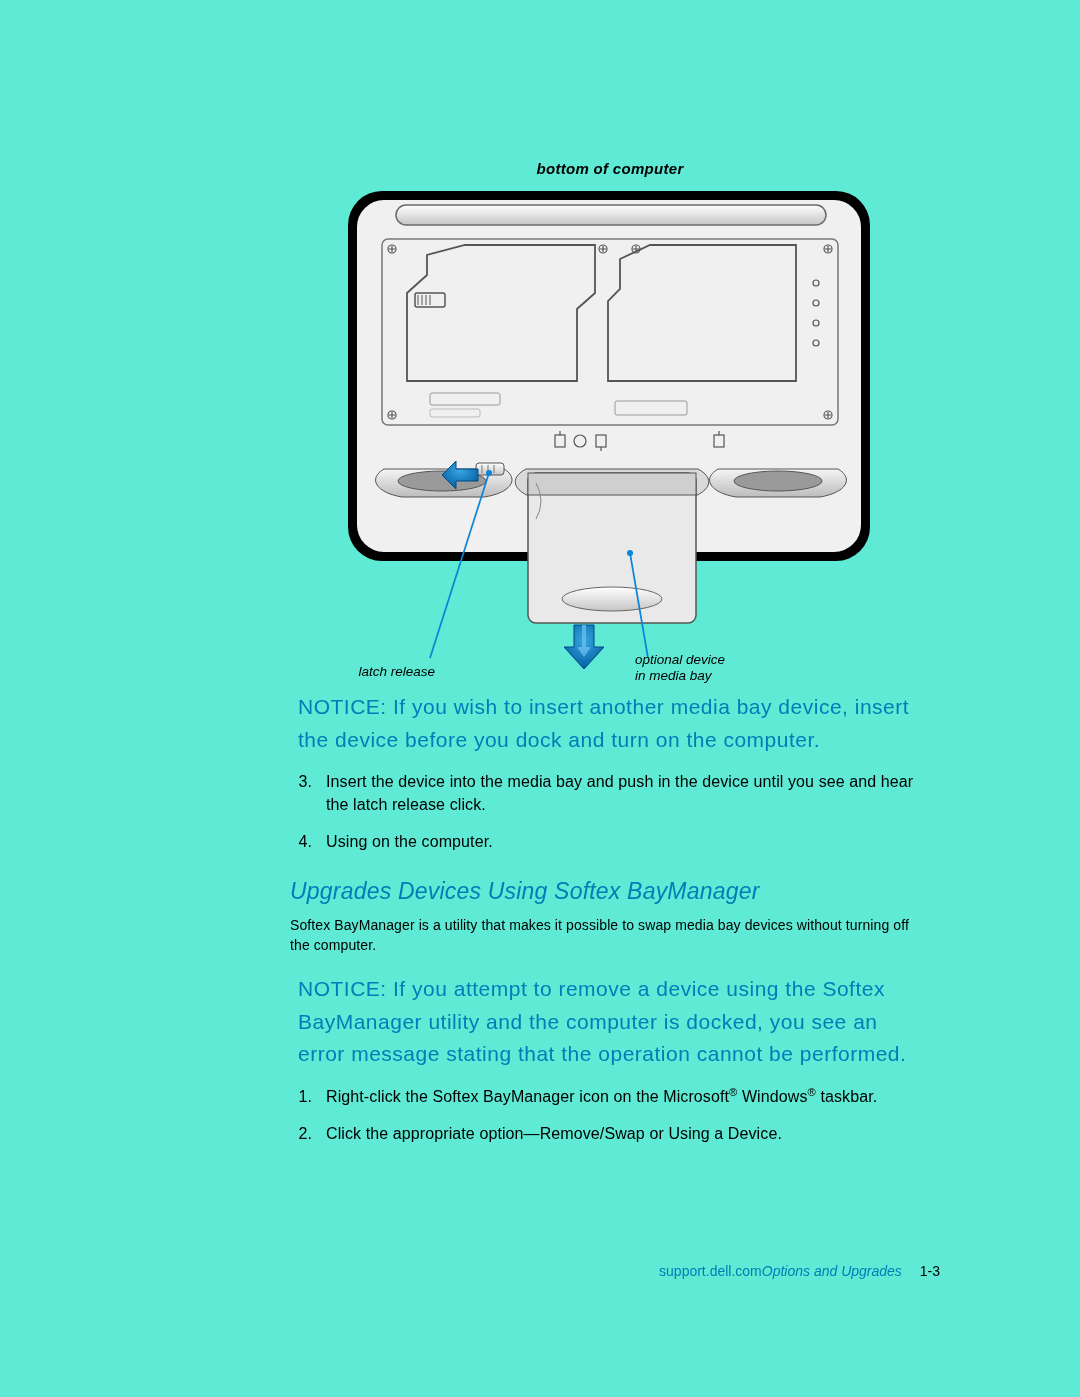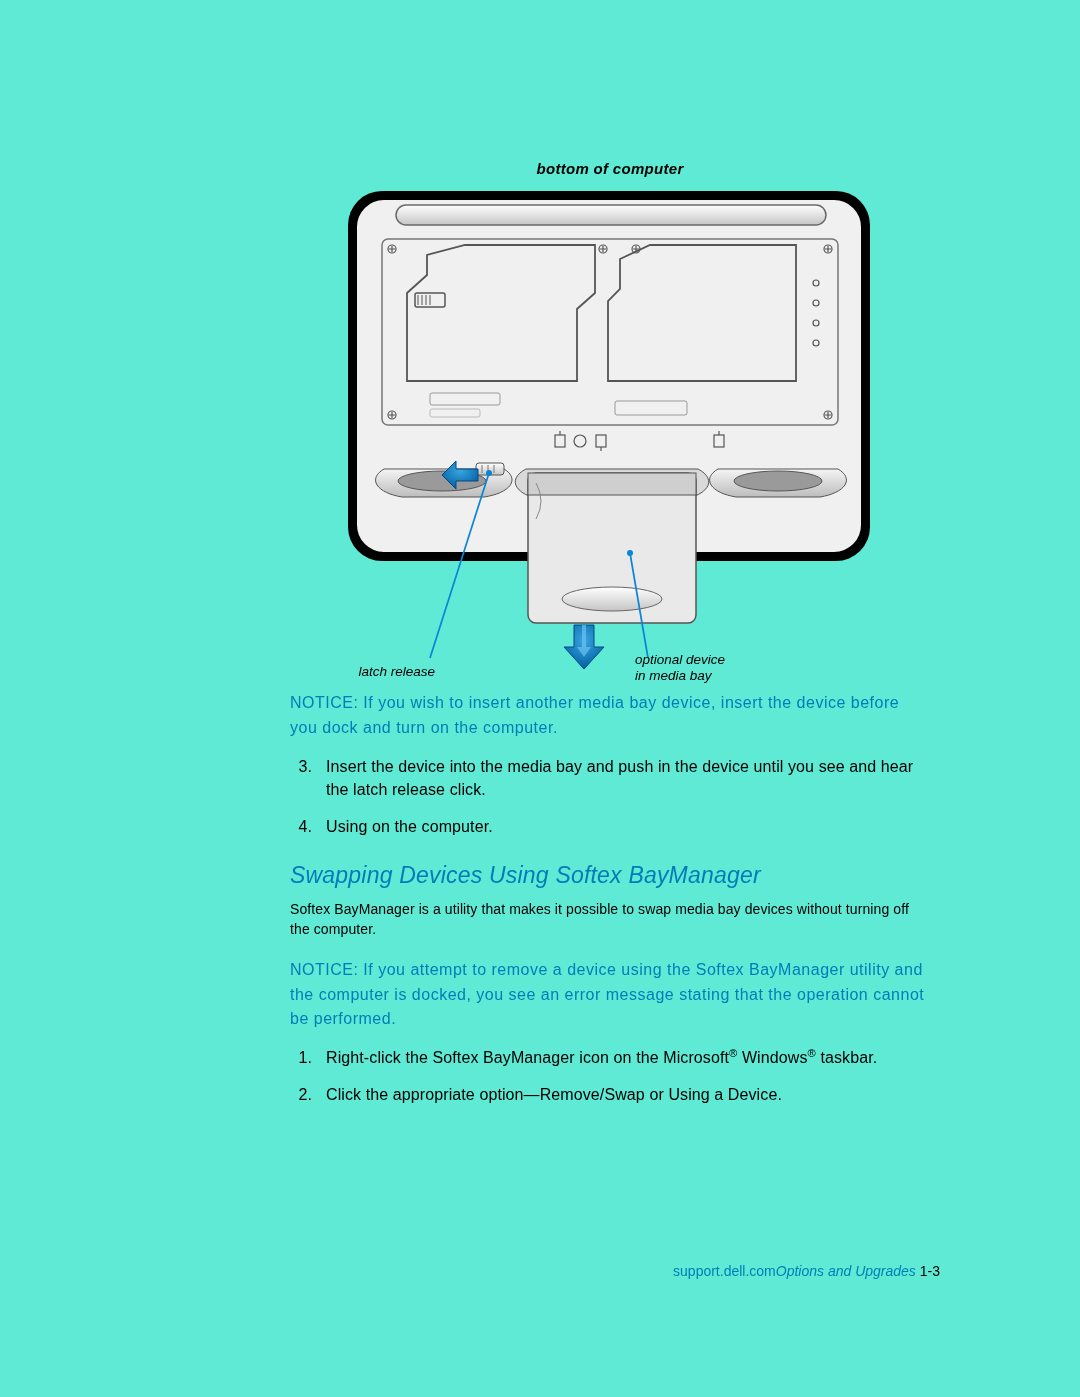"NOTICE: If you wish to" .notice { font-size: 16px -> 21px; margin-left: none -> 8px }
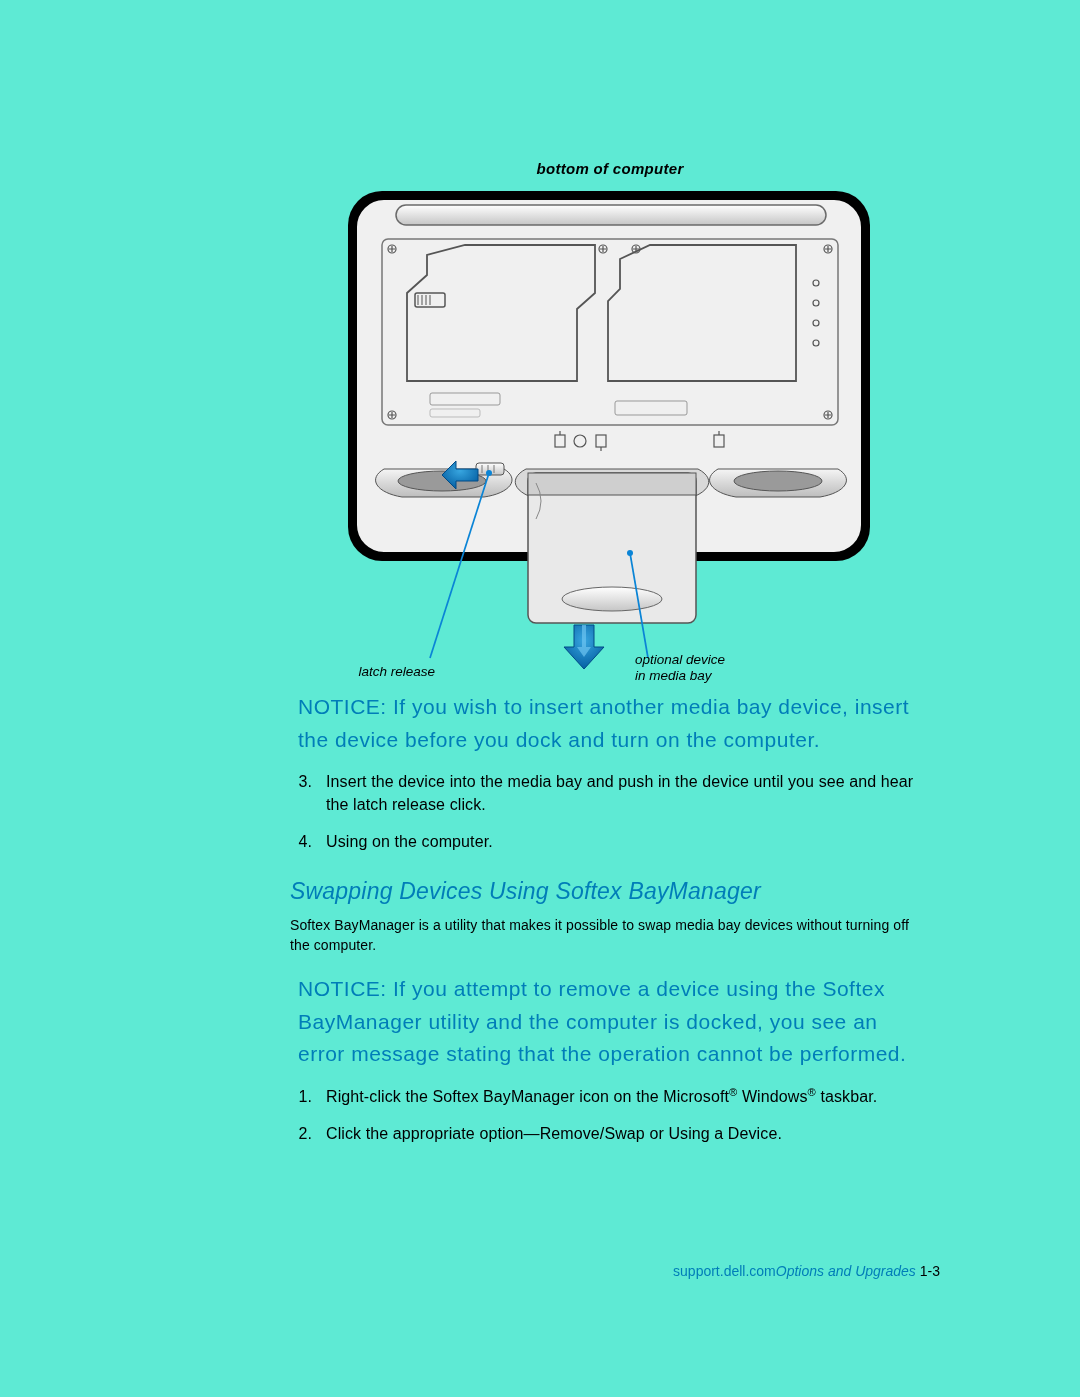"Swapping Devices Using Softex BayManager" div.section-heading { text: Swapping -> Upgrades }
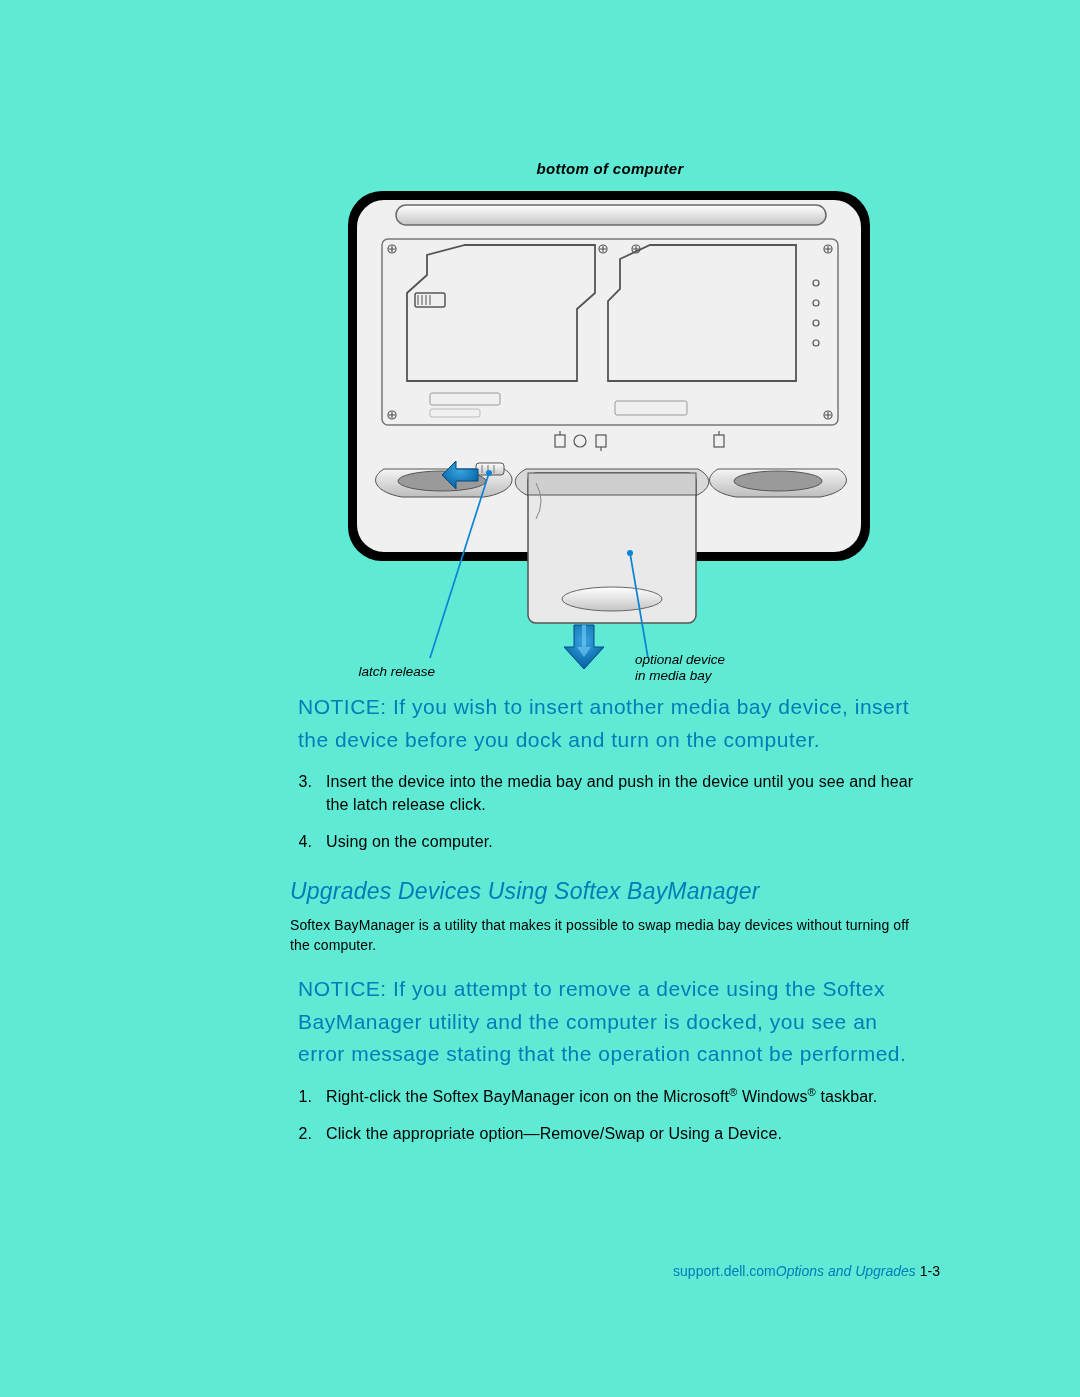"Options and Upgrades" .footer .right .sect { margin-right: 0 -> 14px }
